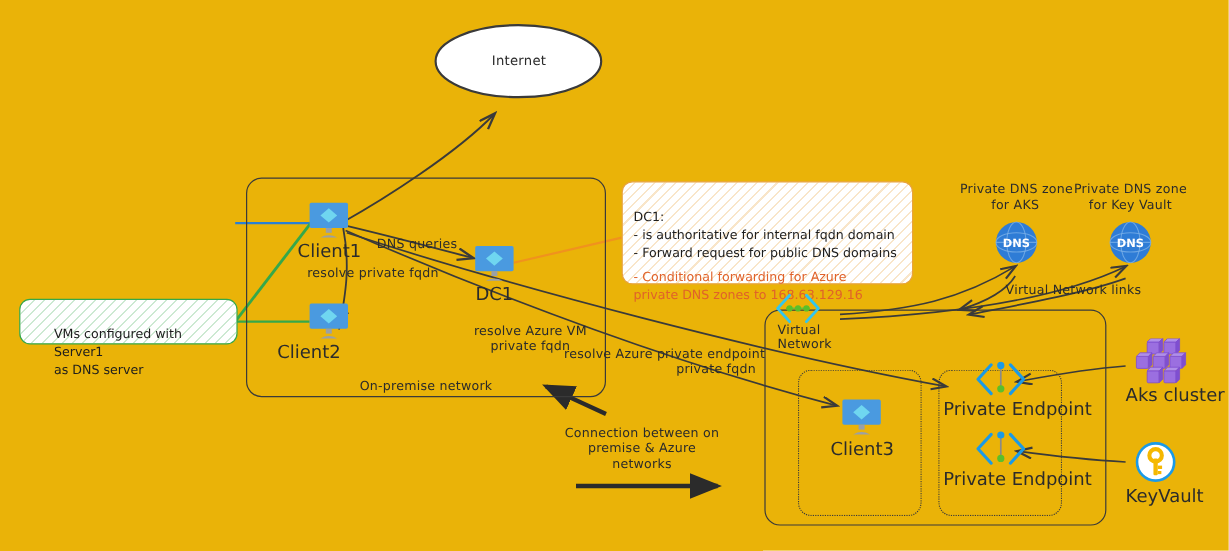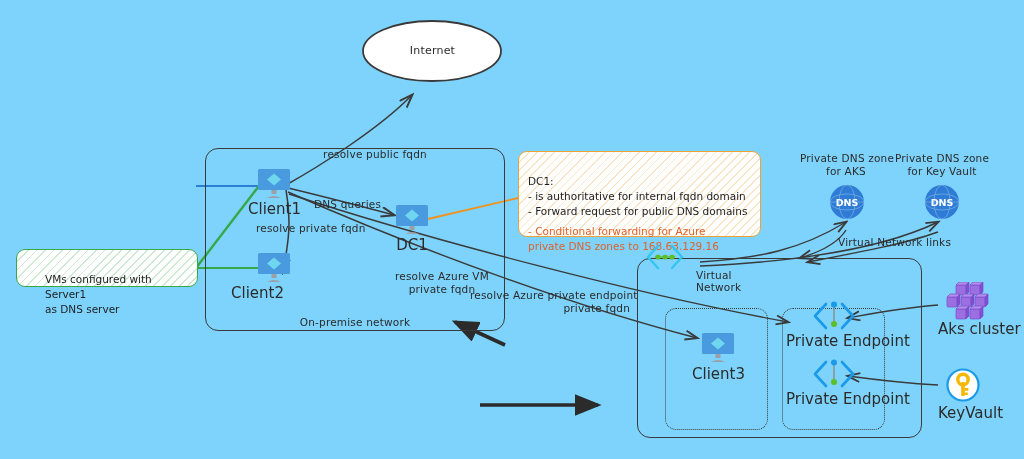"Internet" #canvas { background: #7dd3fc -> #eab308 }
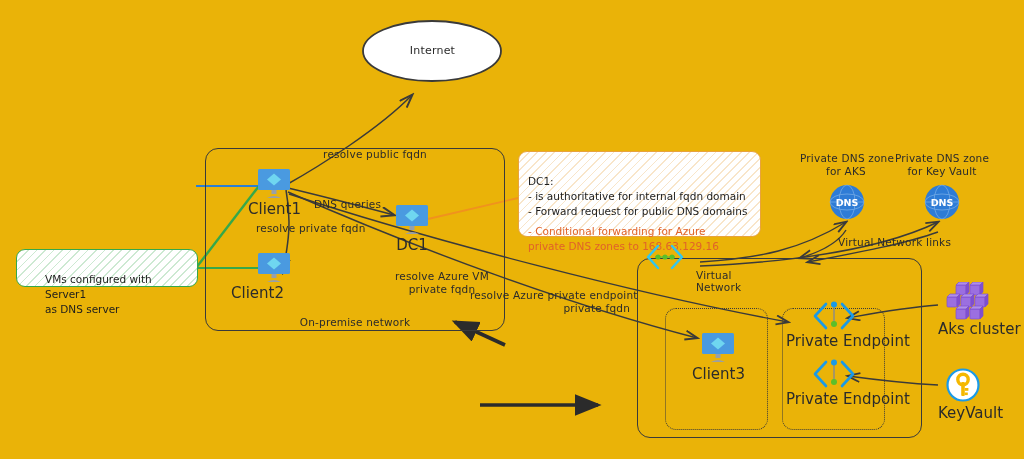"resolve public fqdn" div.lbl { html: <div>resolve public fqdn</div> -> none }
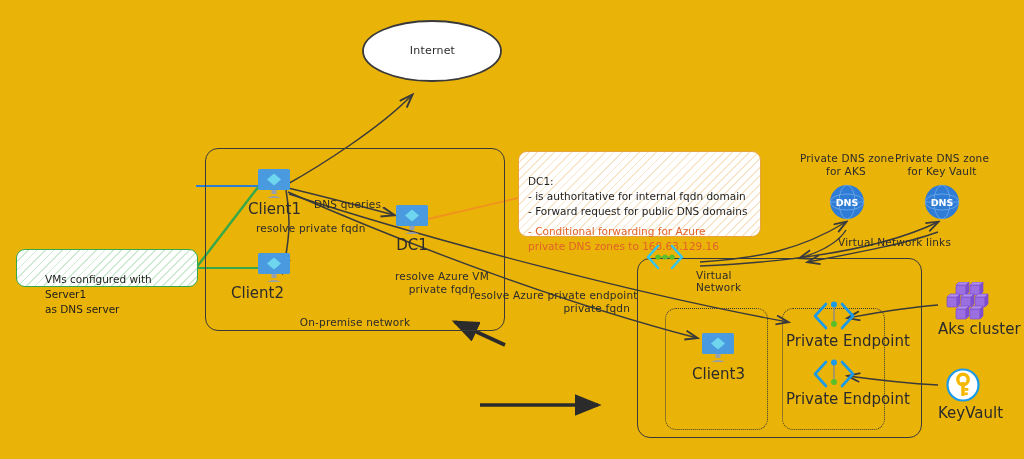"Virtual" div.lbl { margin-left: 48px -> none }
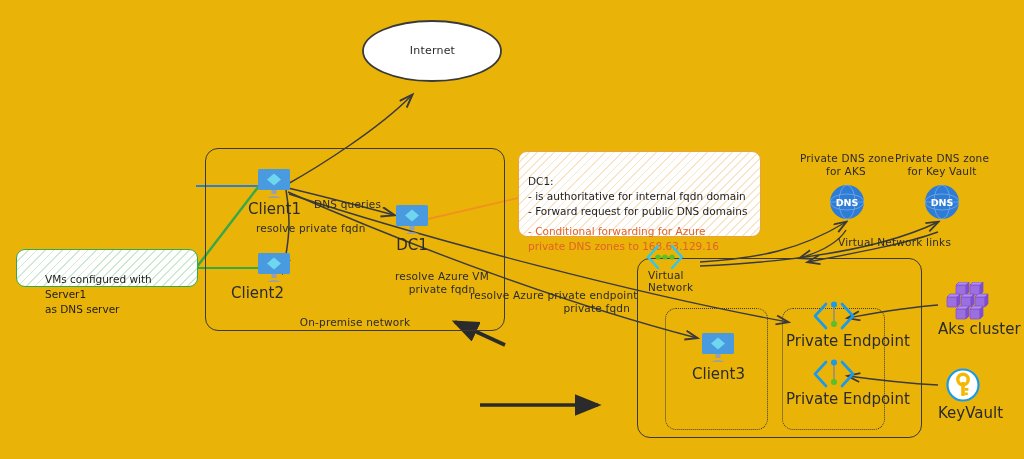"Connection between on" div.lbl { html: none -> <div>Connection between on premise &amp; Azure networks</div> }
